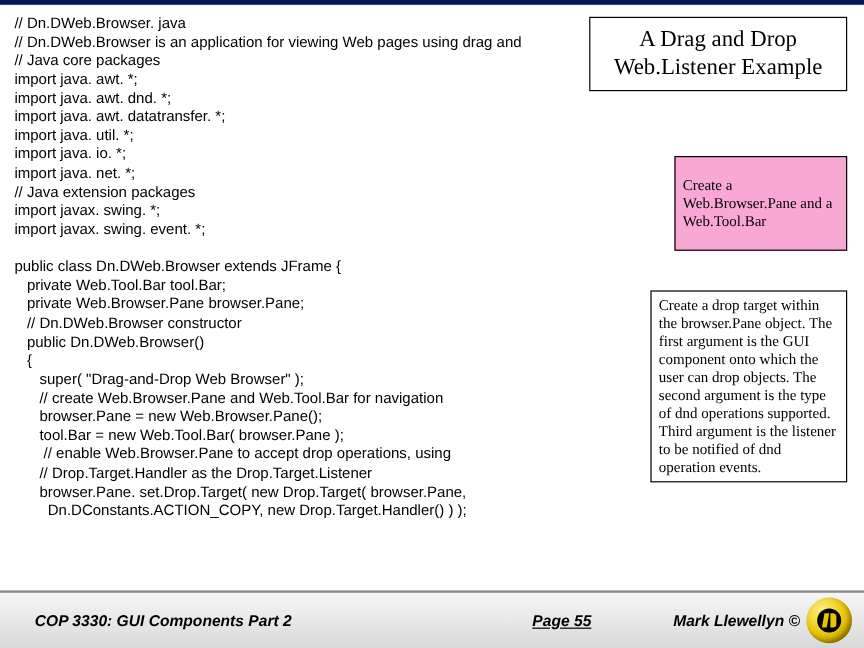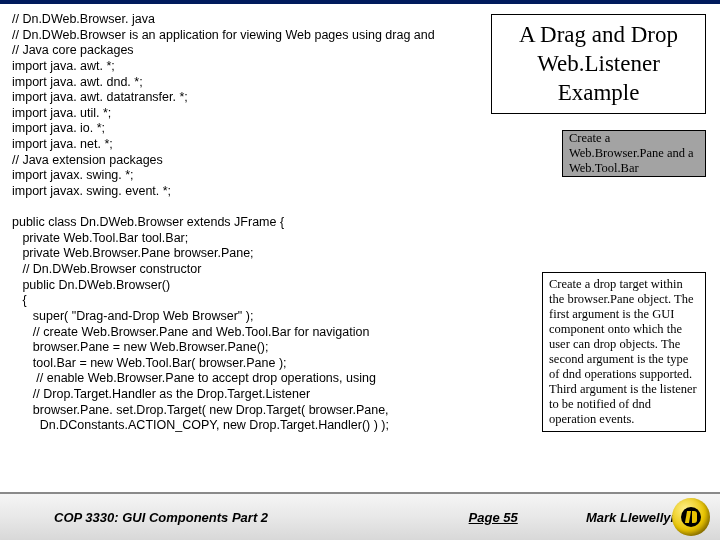"A Drag and Drop" .title-box { font-size: 23px -> 19px }
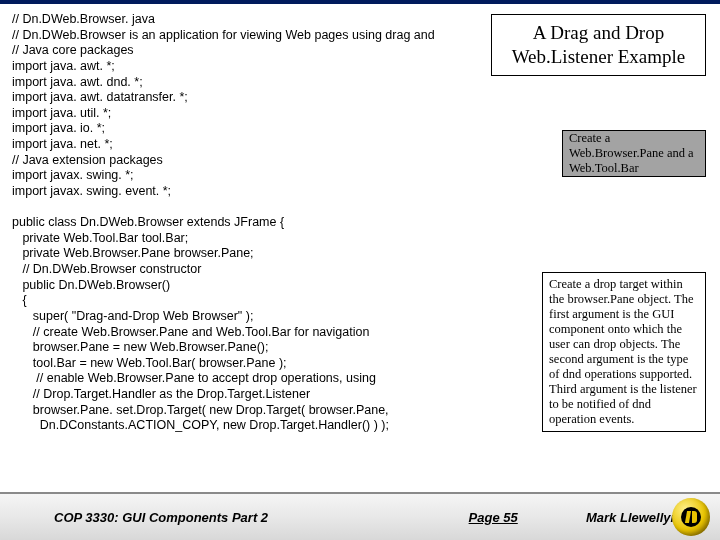"Create a Web.Browser.Pane and a" .callout1 { background: #a3a3a3 -> #f9a8d4; padding: 0 6px -> 16px 6px }
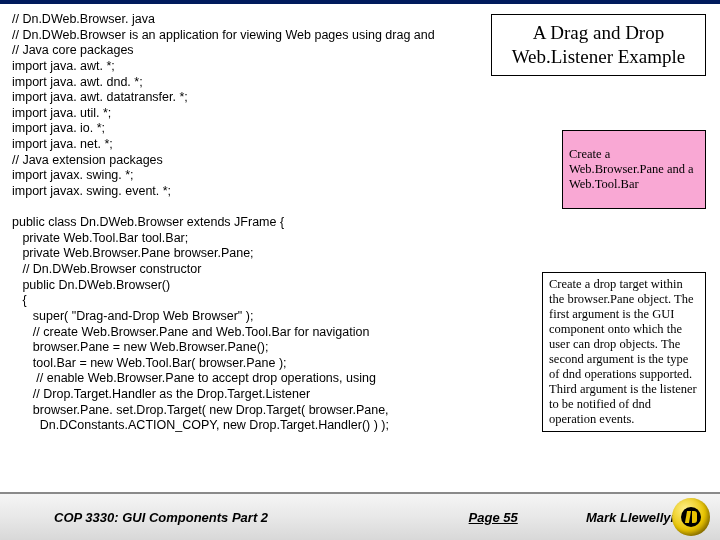"Create a drop target within" .callout2 { margin-top: 30px -> none }
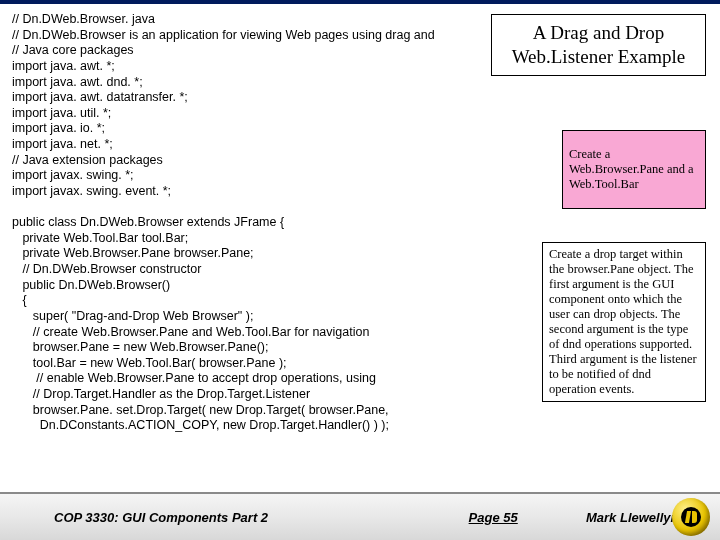"COP 3330: GUI Components Part" .footer .left { padding-left: 54px -> 29px }
